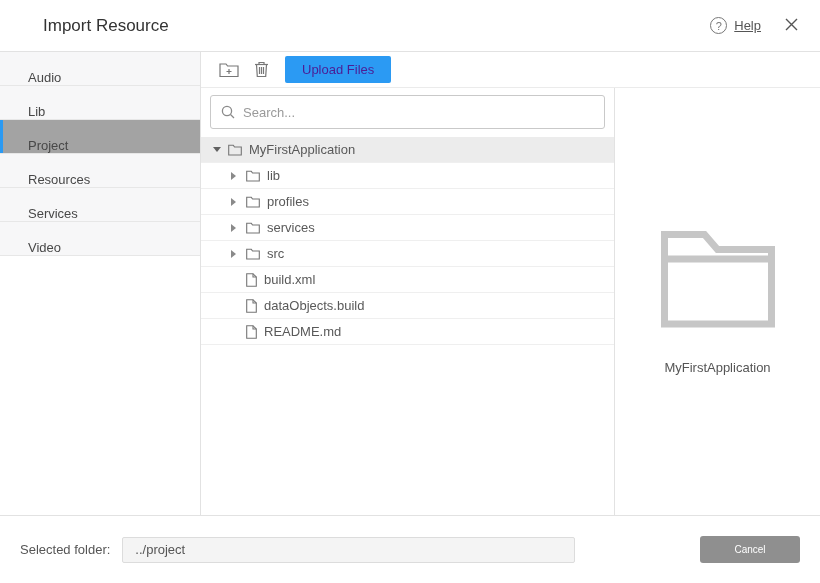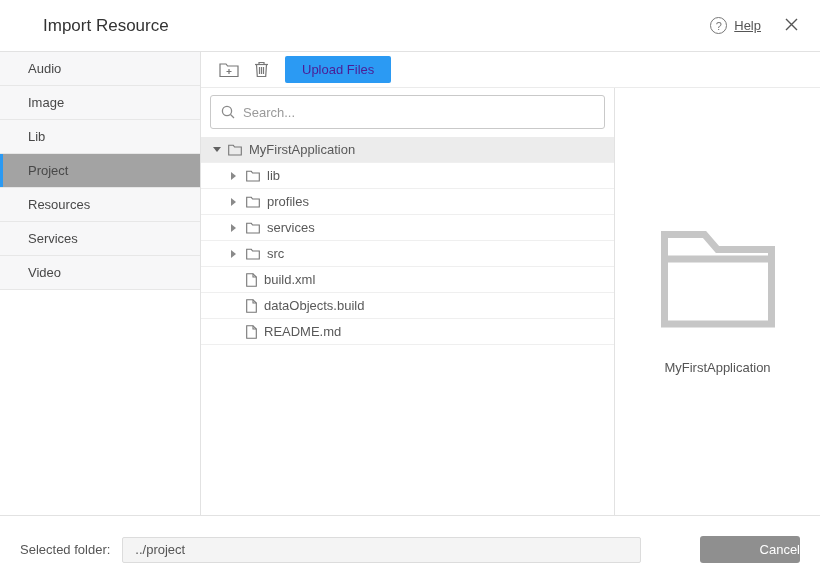"Audio" .side-item { align-items: center -> flex-end }
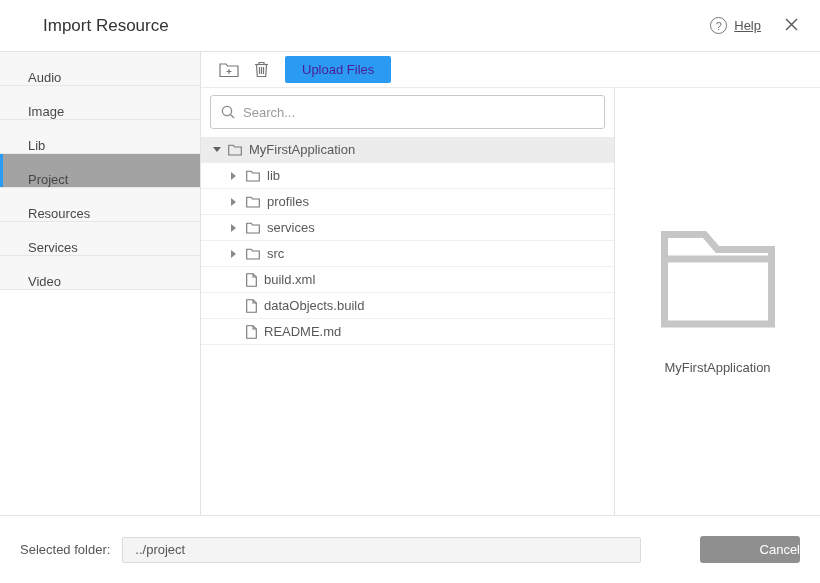"Image" div.side-item { html: <div> <span>Image</span> </div> -> none }
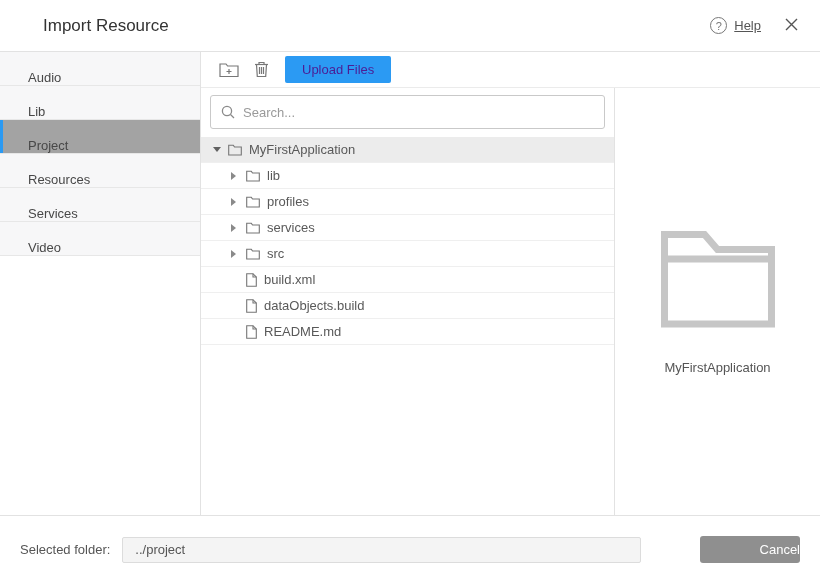"../project" .path-input { width: 519px -> 453px }
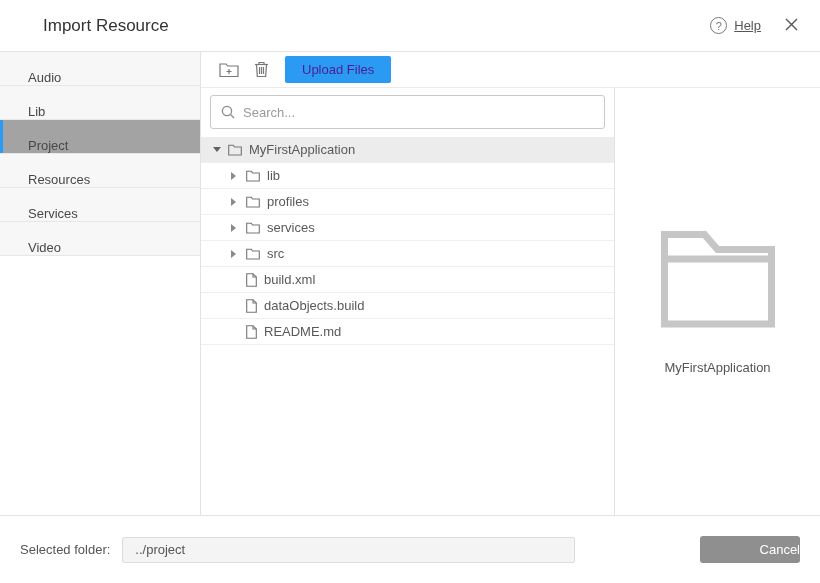"Cancel" .cancel-btn { font-size: 13px -> 10px; text-align: right -> none }
